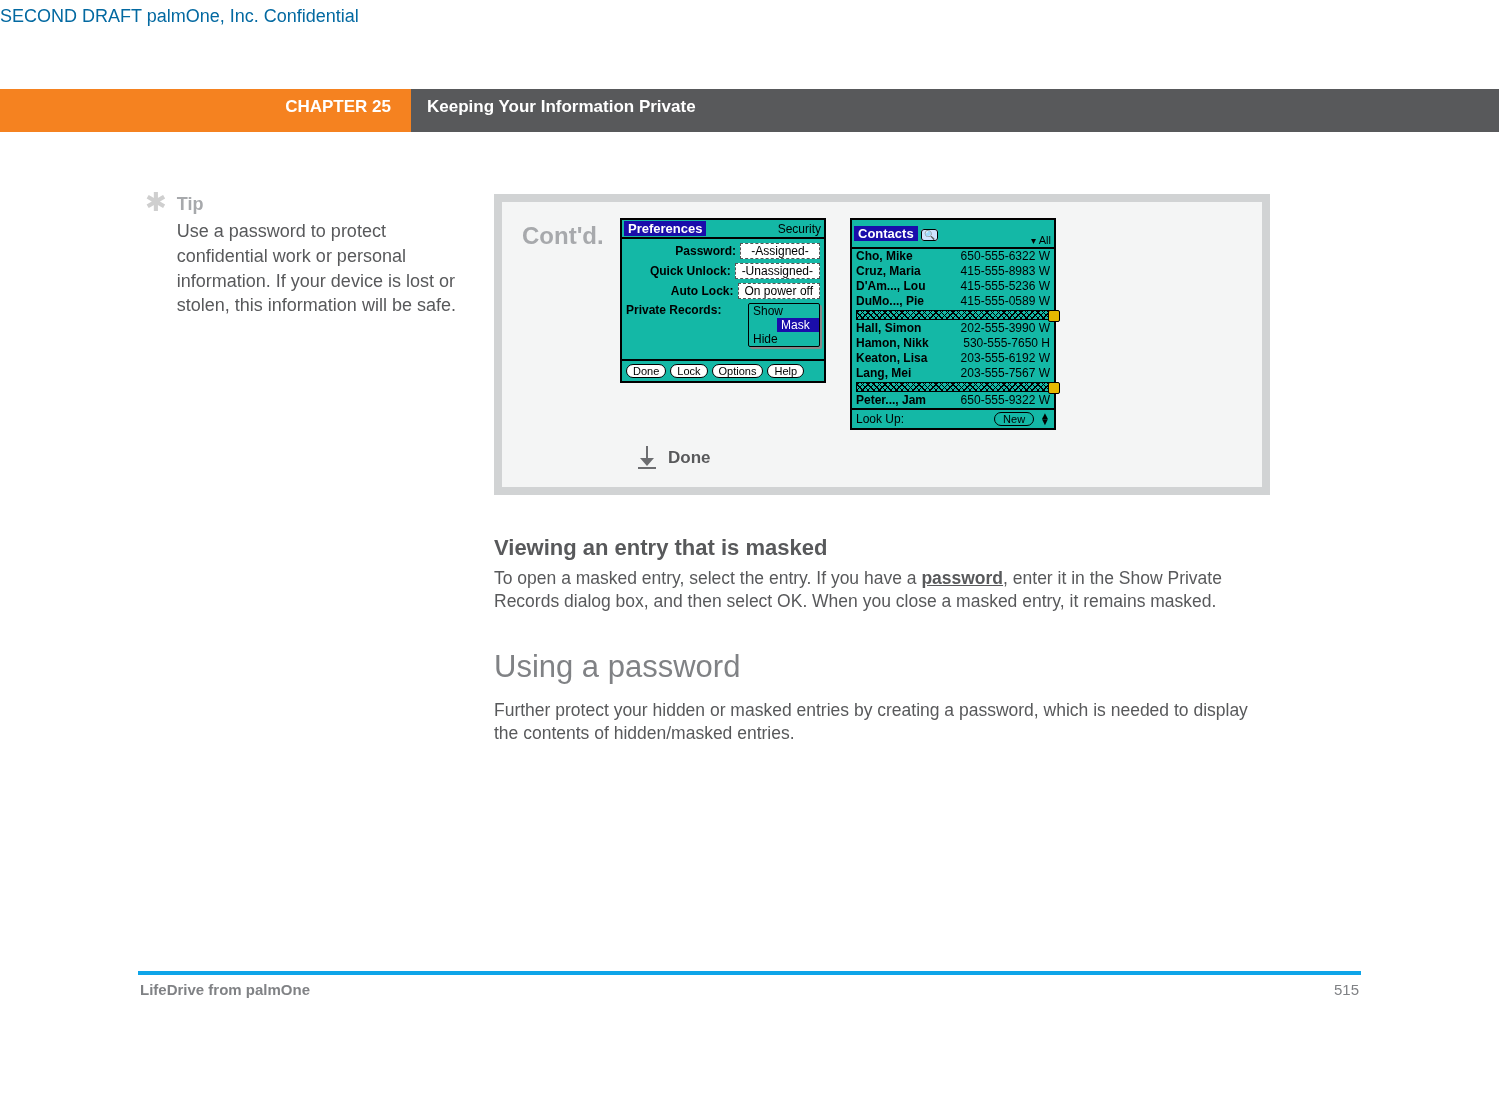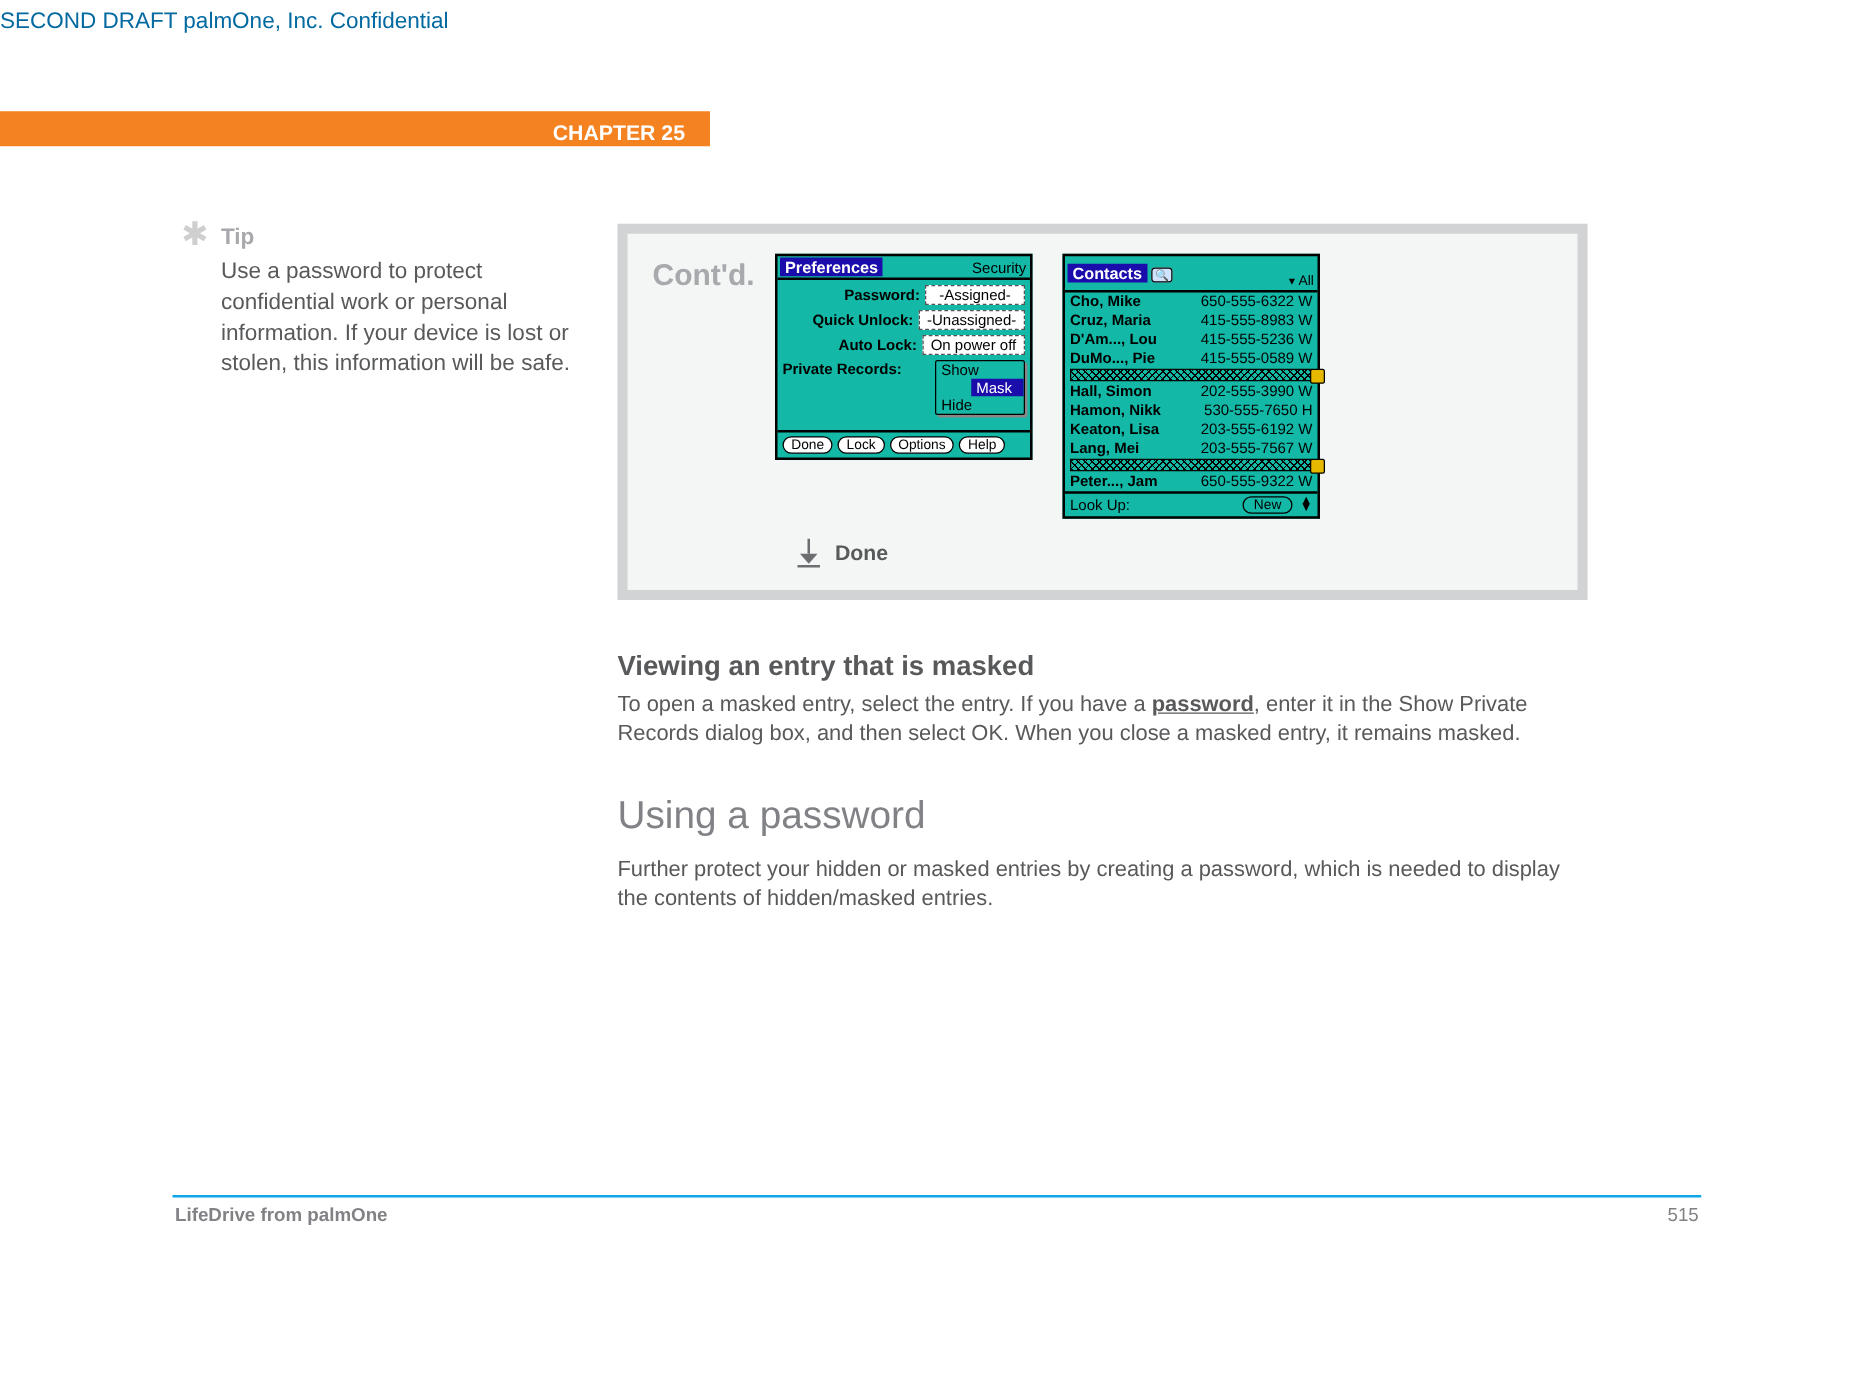"CHAPTER 25" .header-left { padding: 8px 20px 0 8px -> 8px 20px 15px 8px; width: 568px -> 411px }
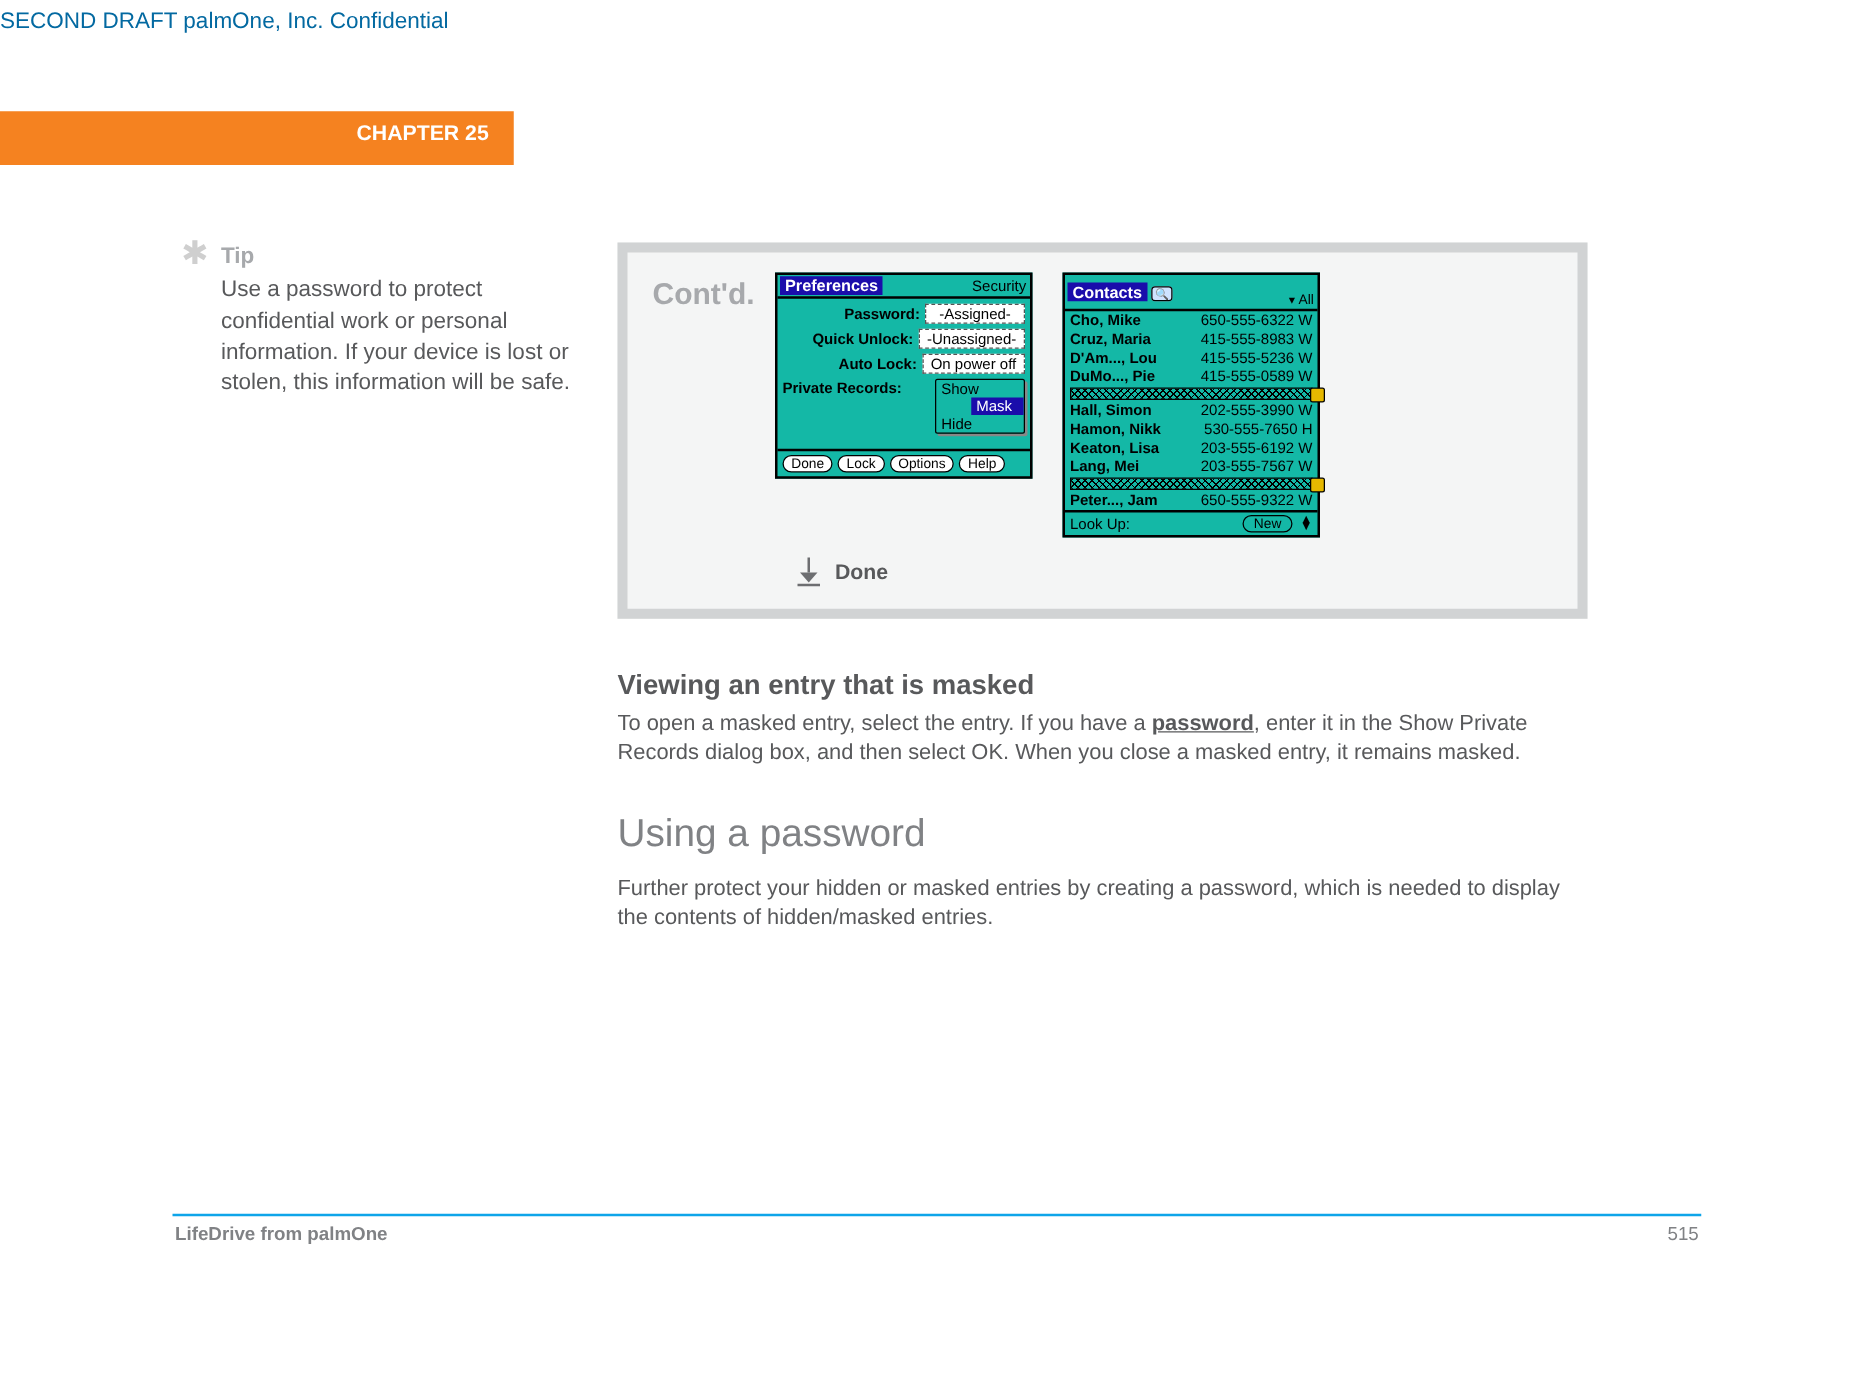"Keeping Your Information Private" div.header-right { html: none -> <div>Keeping Your Information Private</div> }
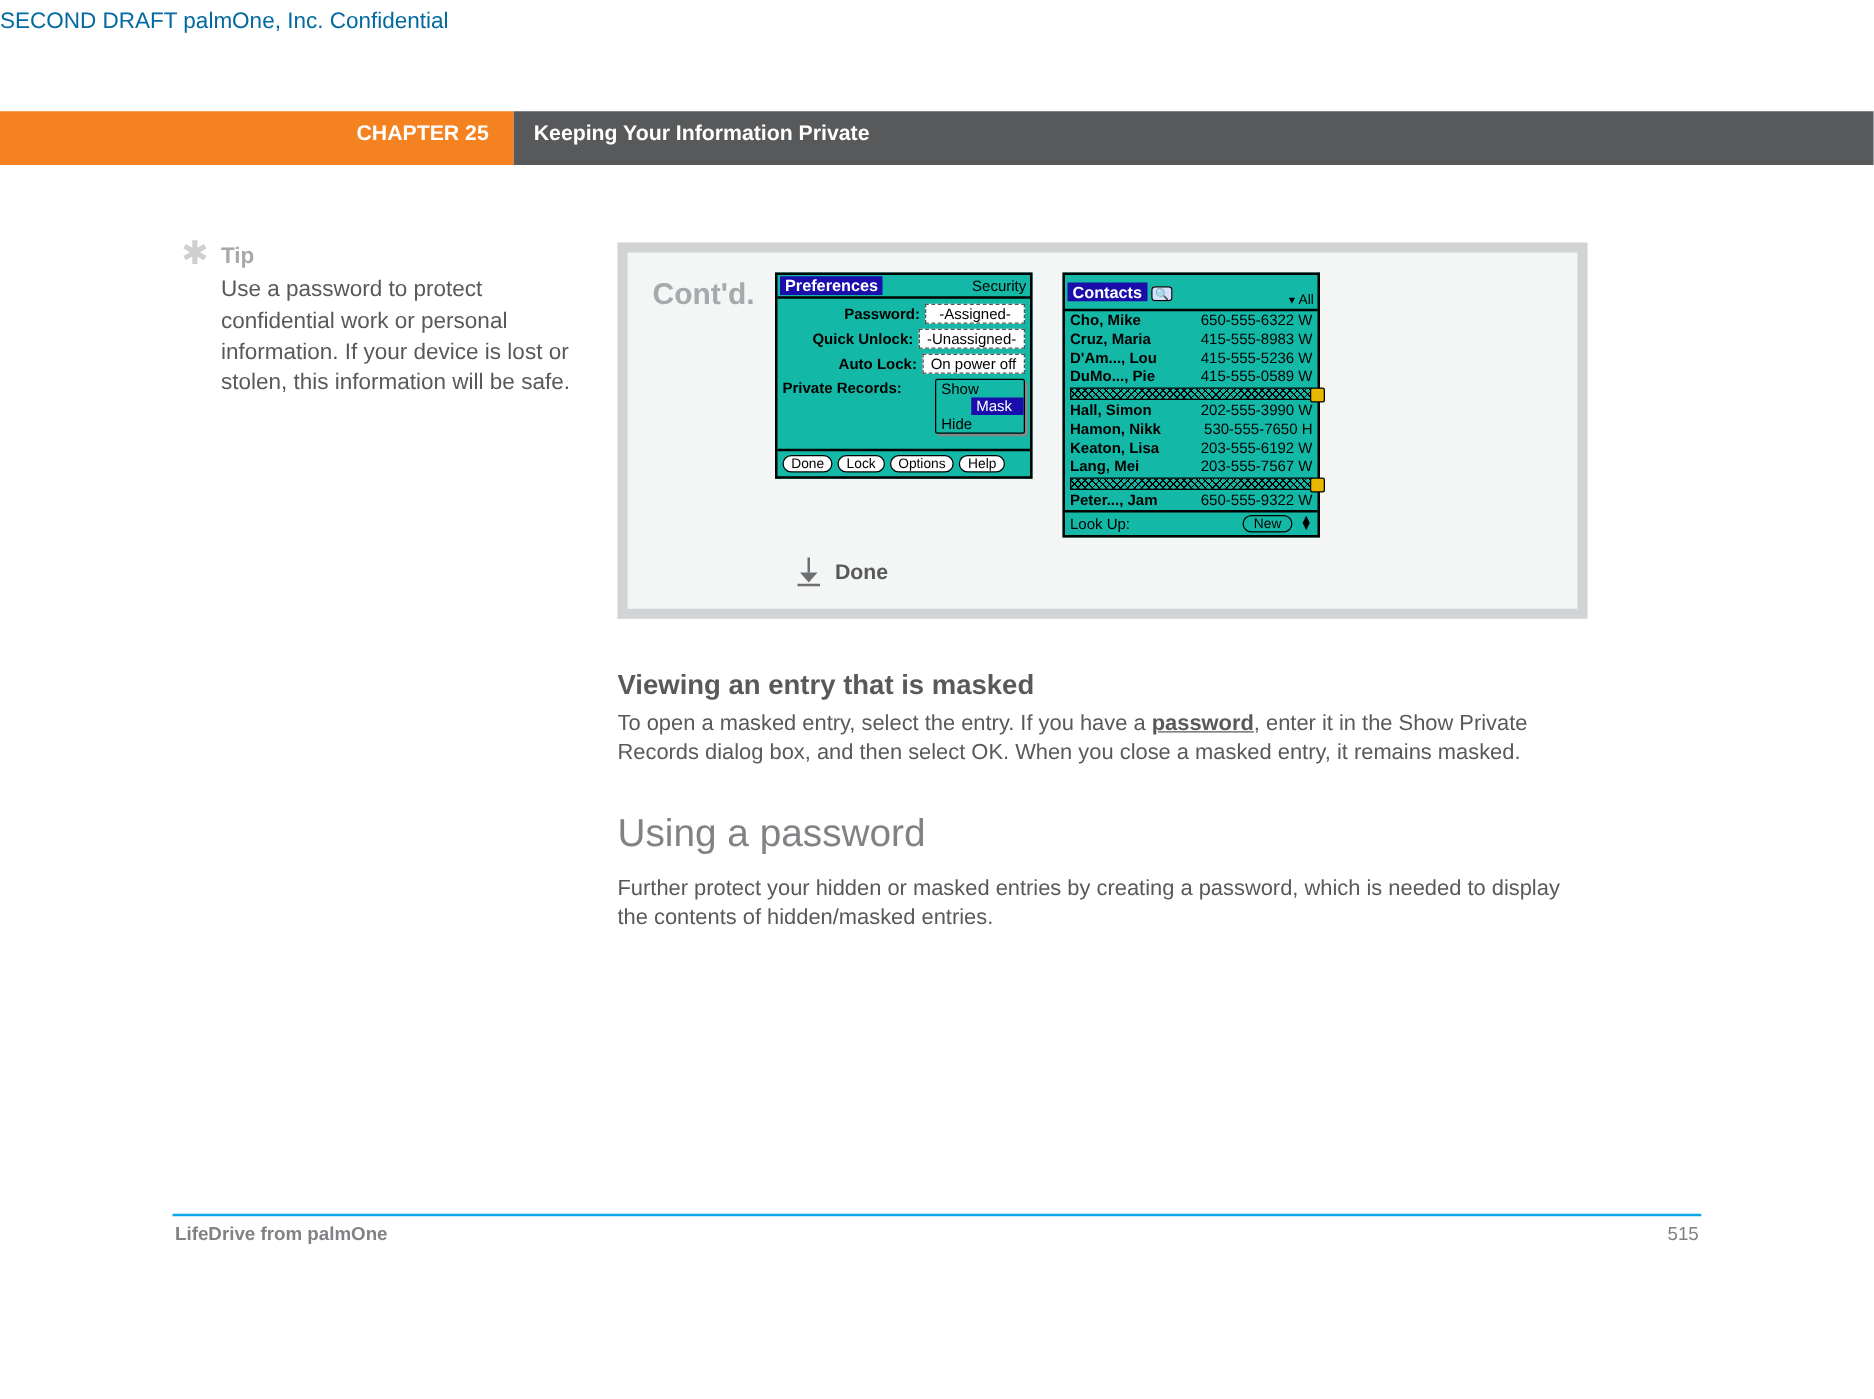"LifeDrive from palmOne" .footer { border-top: 2px solid #0ea5e9 -> 4px solid #0ea5e9 }
